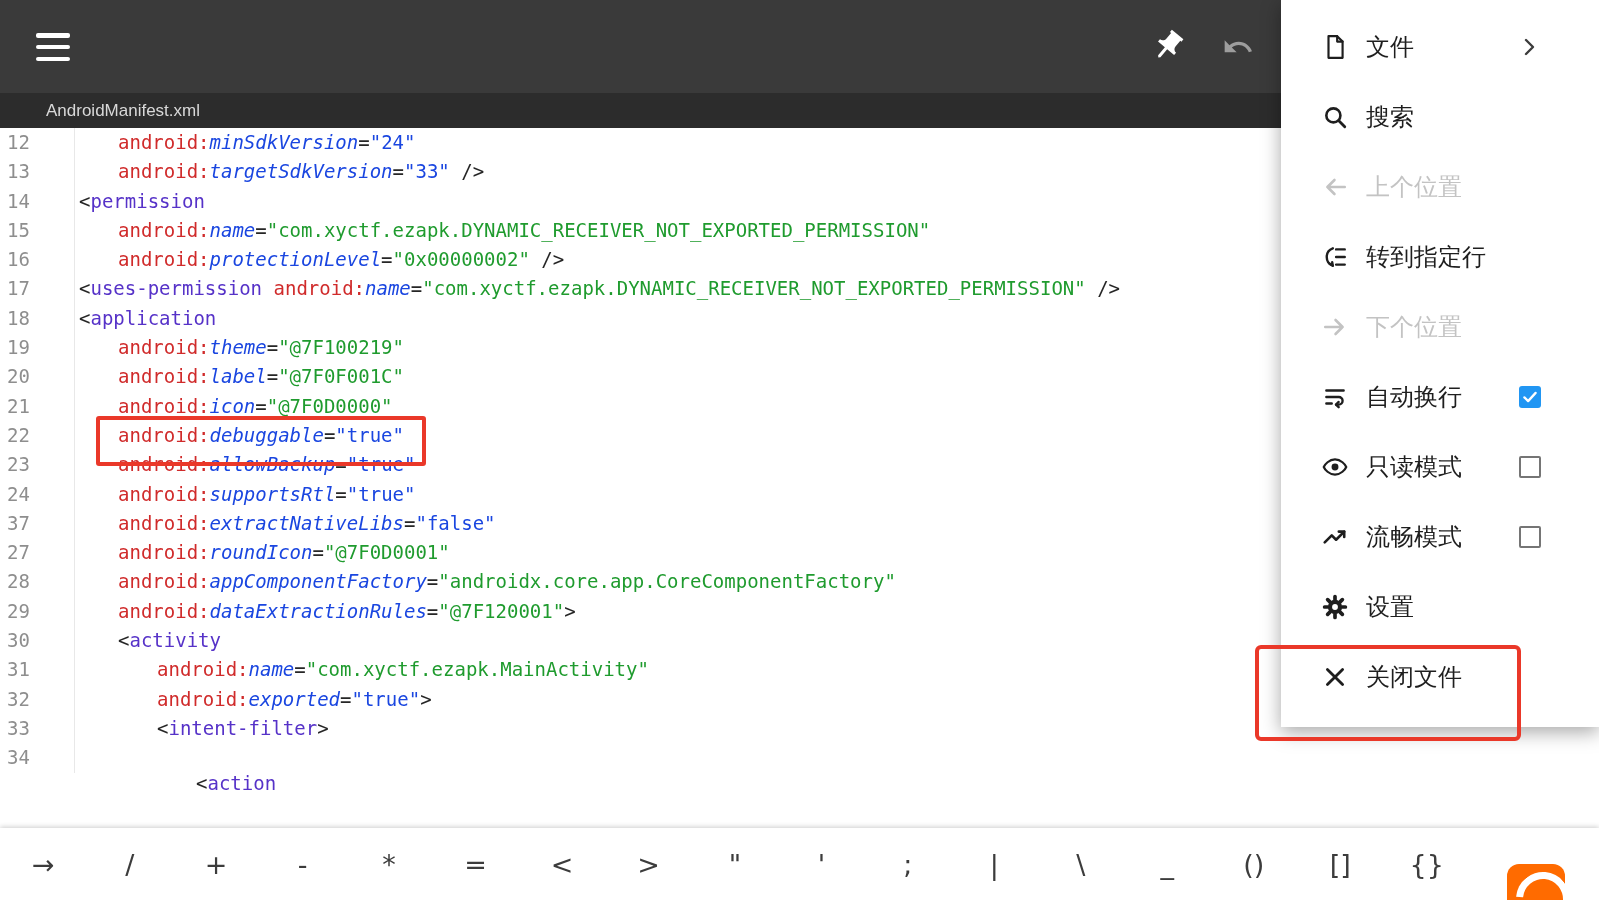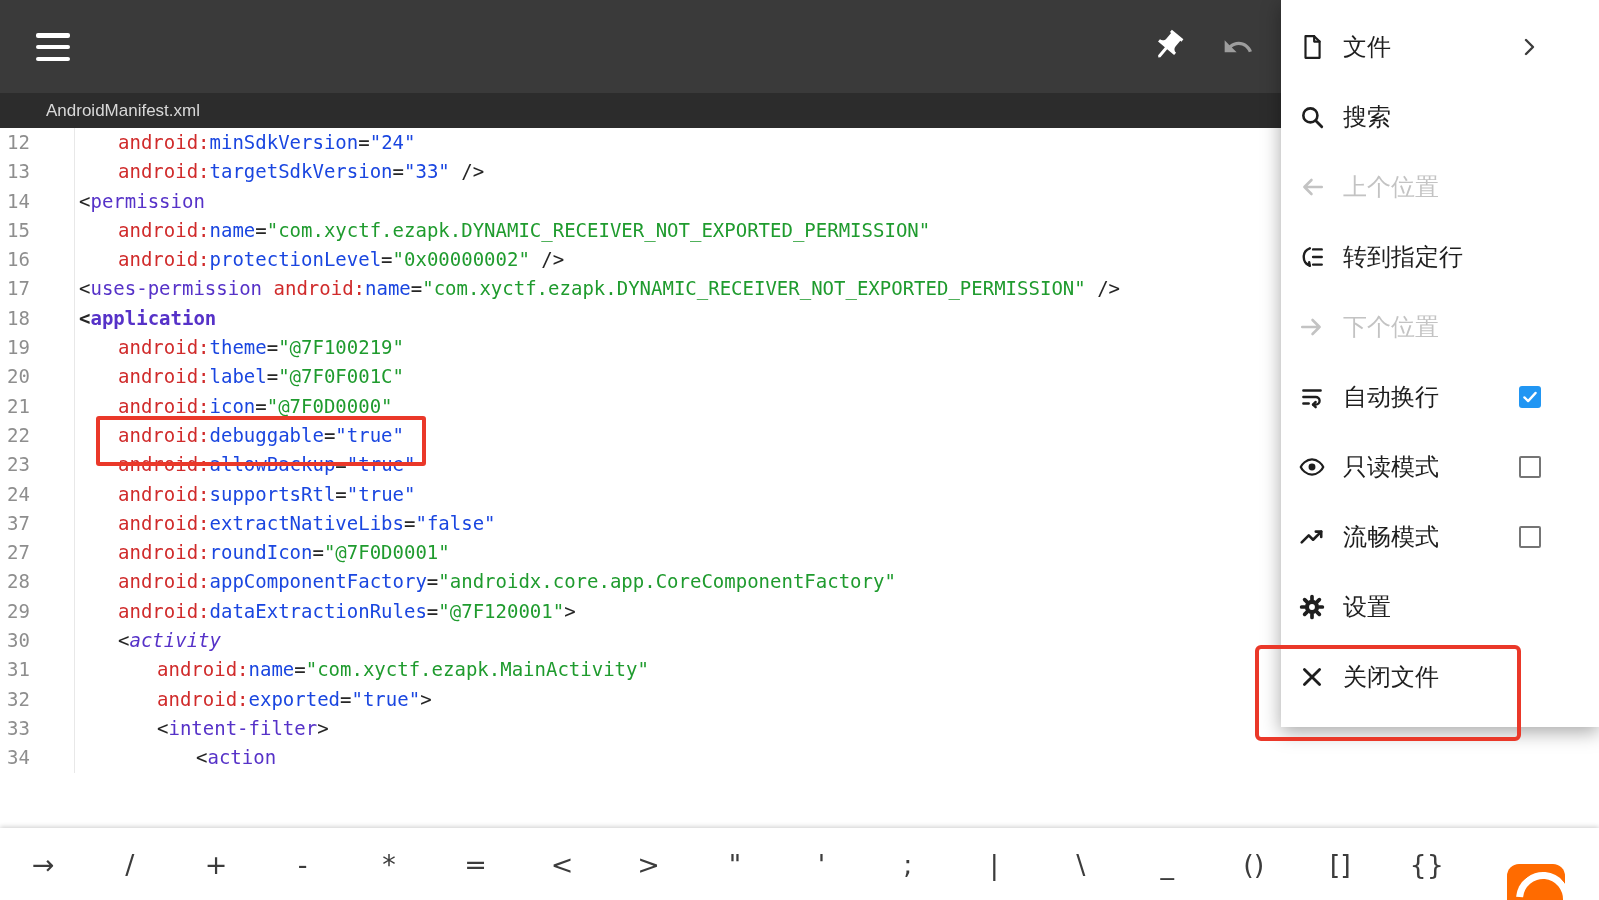"文件" .menu-item { margin-left: none -> 23px }
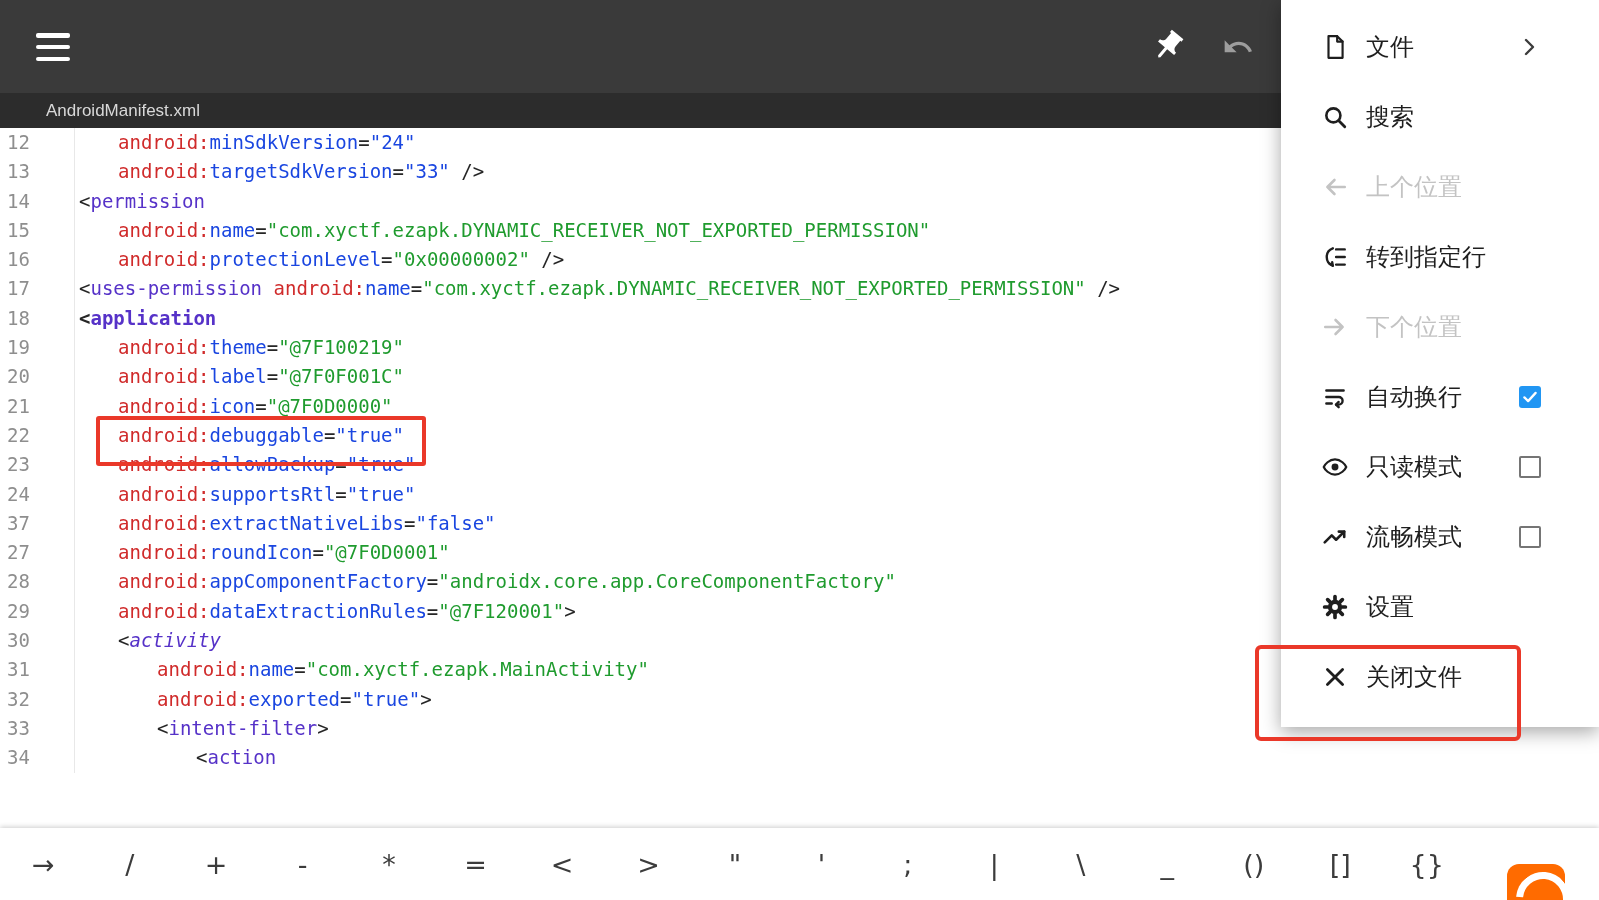"minSdkVersion" .tk-attr { font-style: none -> italic }
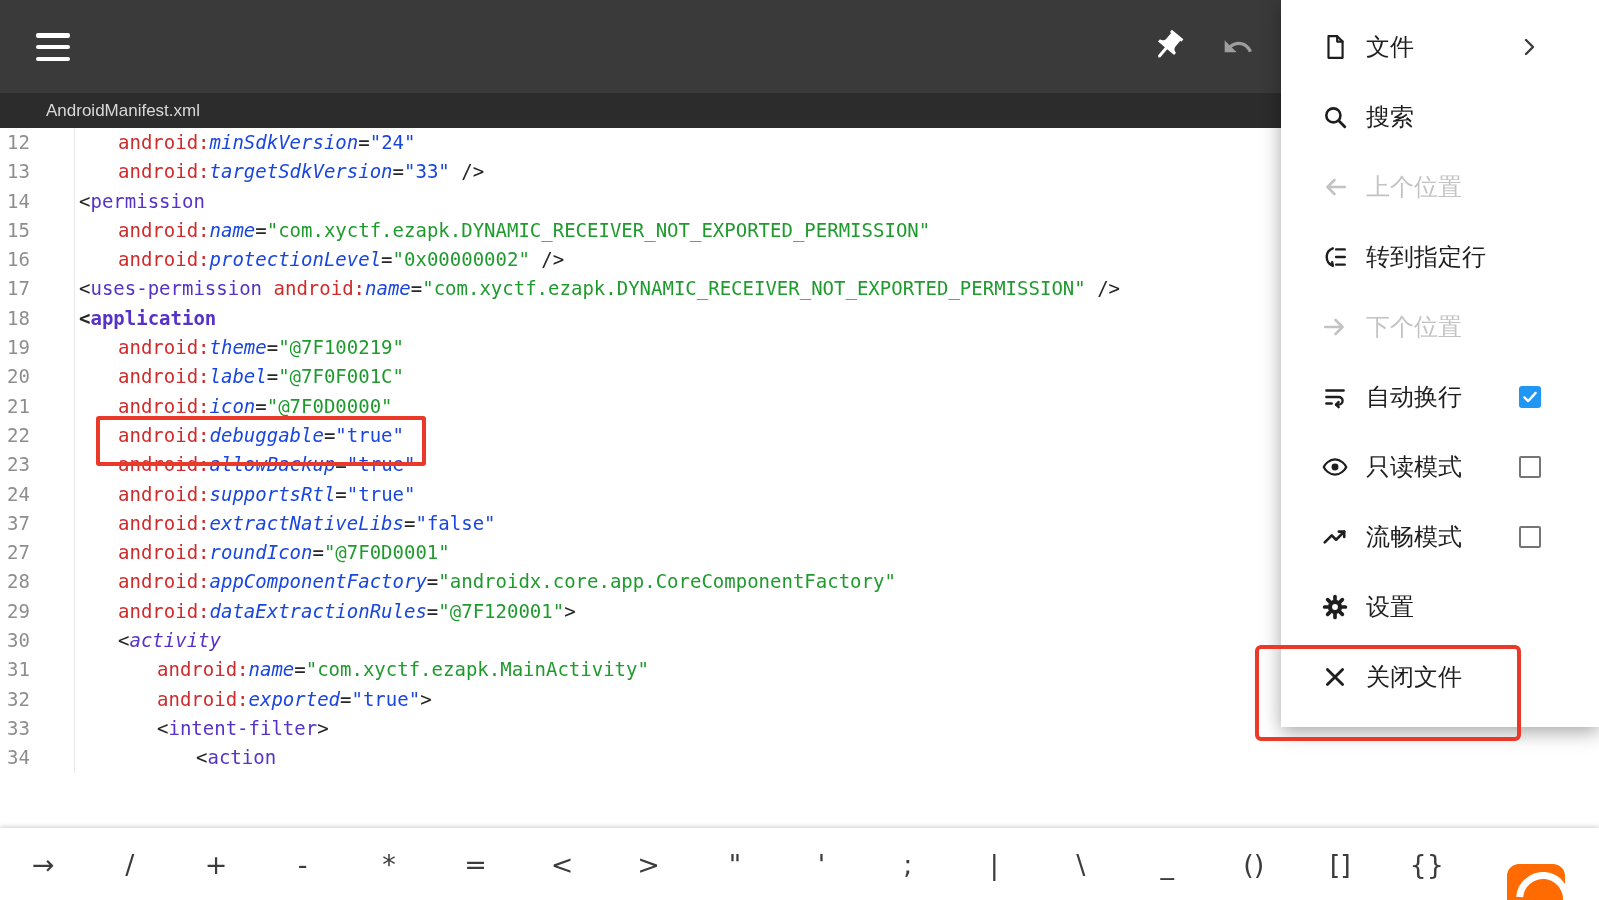"<application" span.code { font-weight: bold -> none }
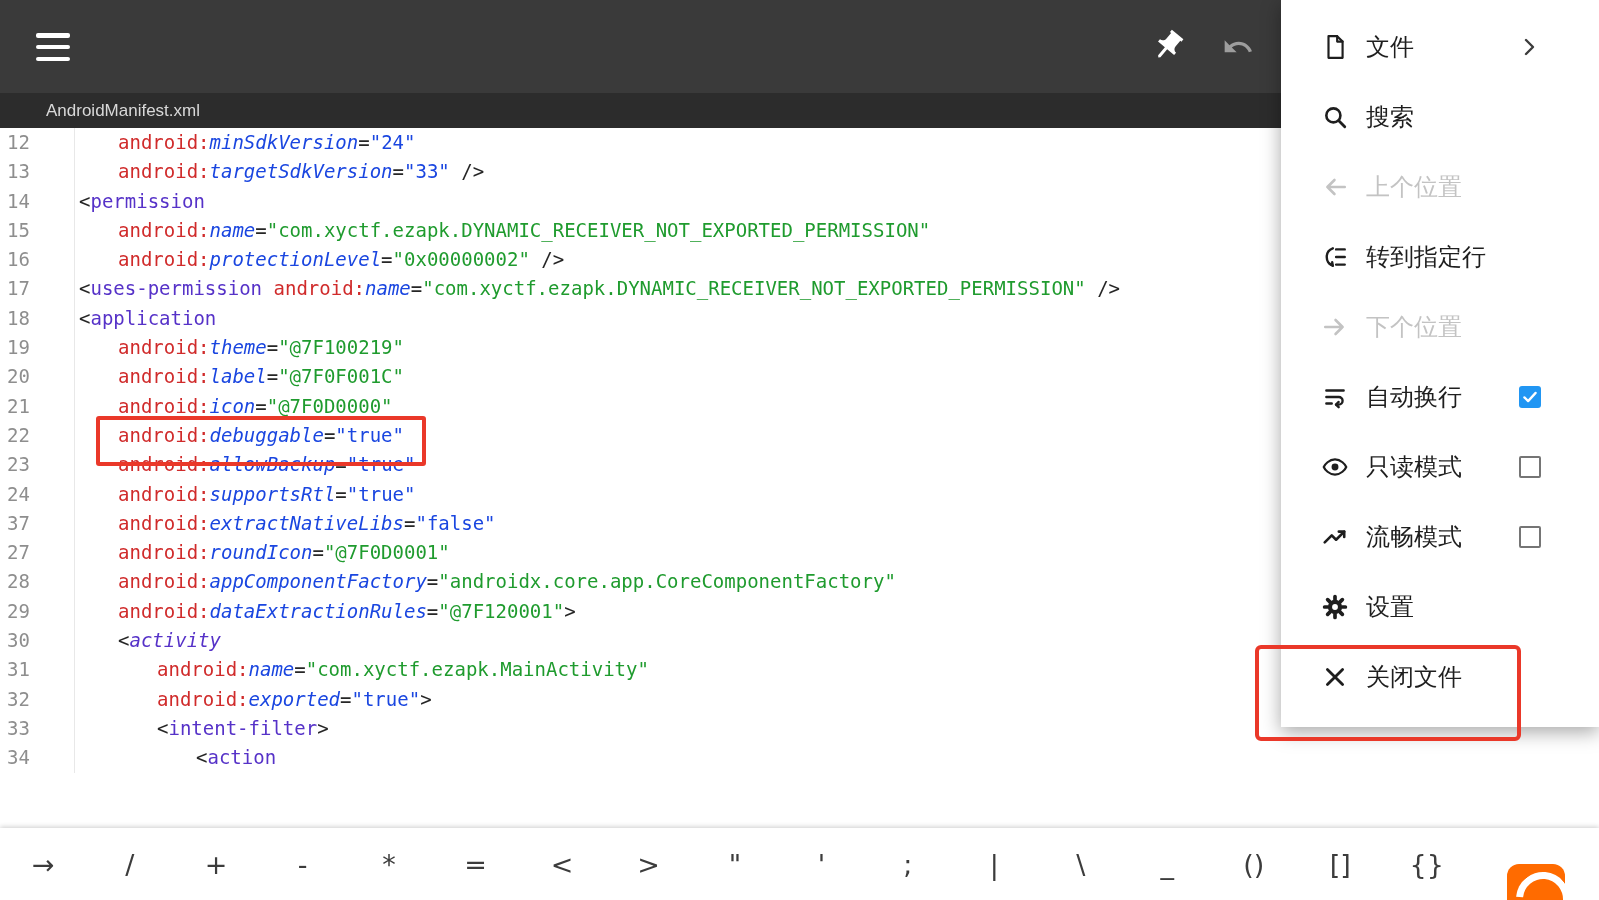"<activity" span.code { font-style: italic -> none }
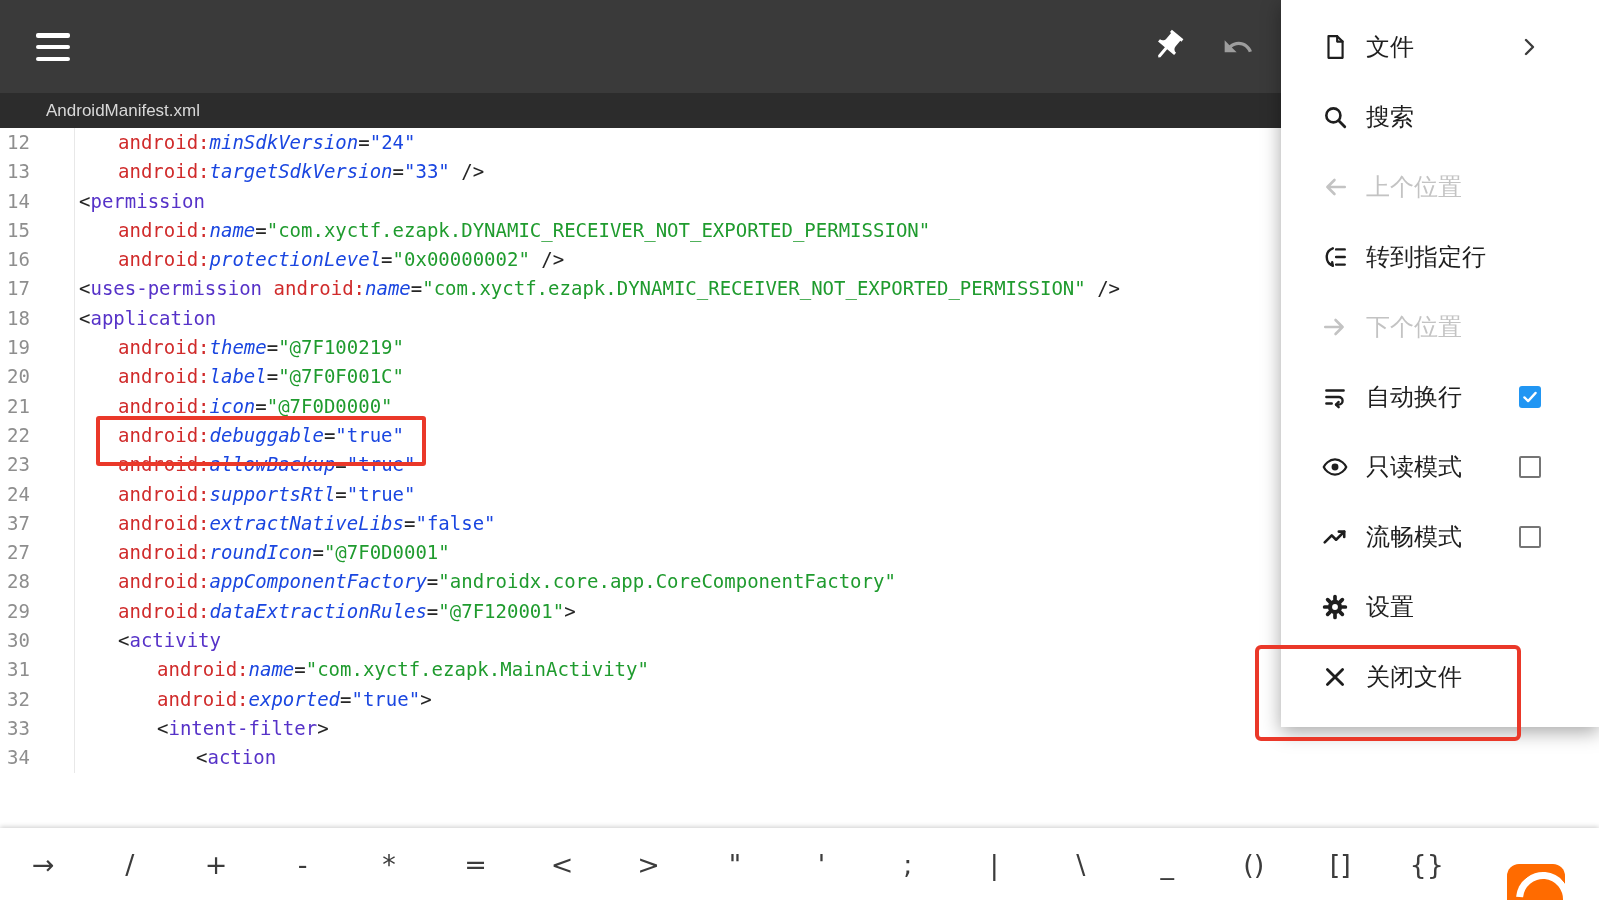"<action" span.code { margin-top: none -> 26px }
